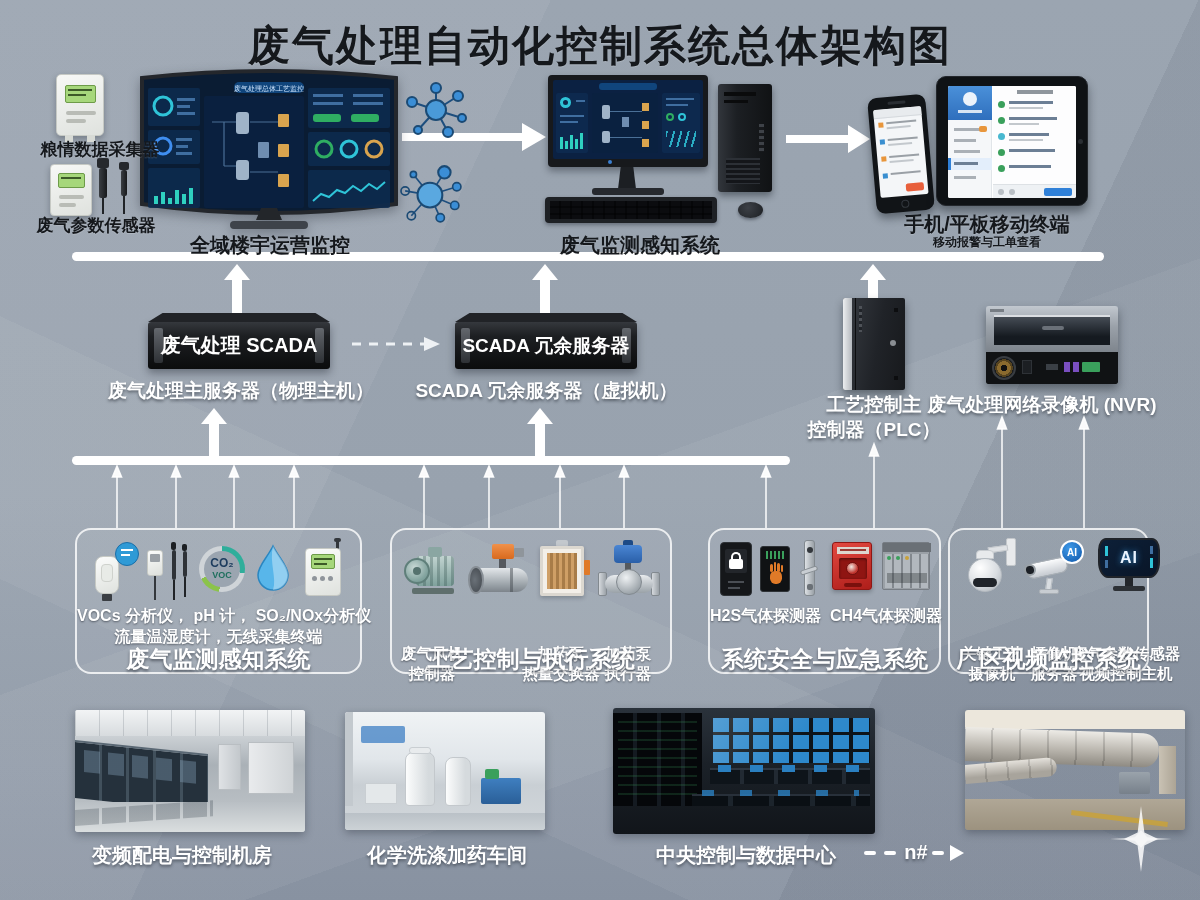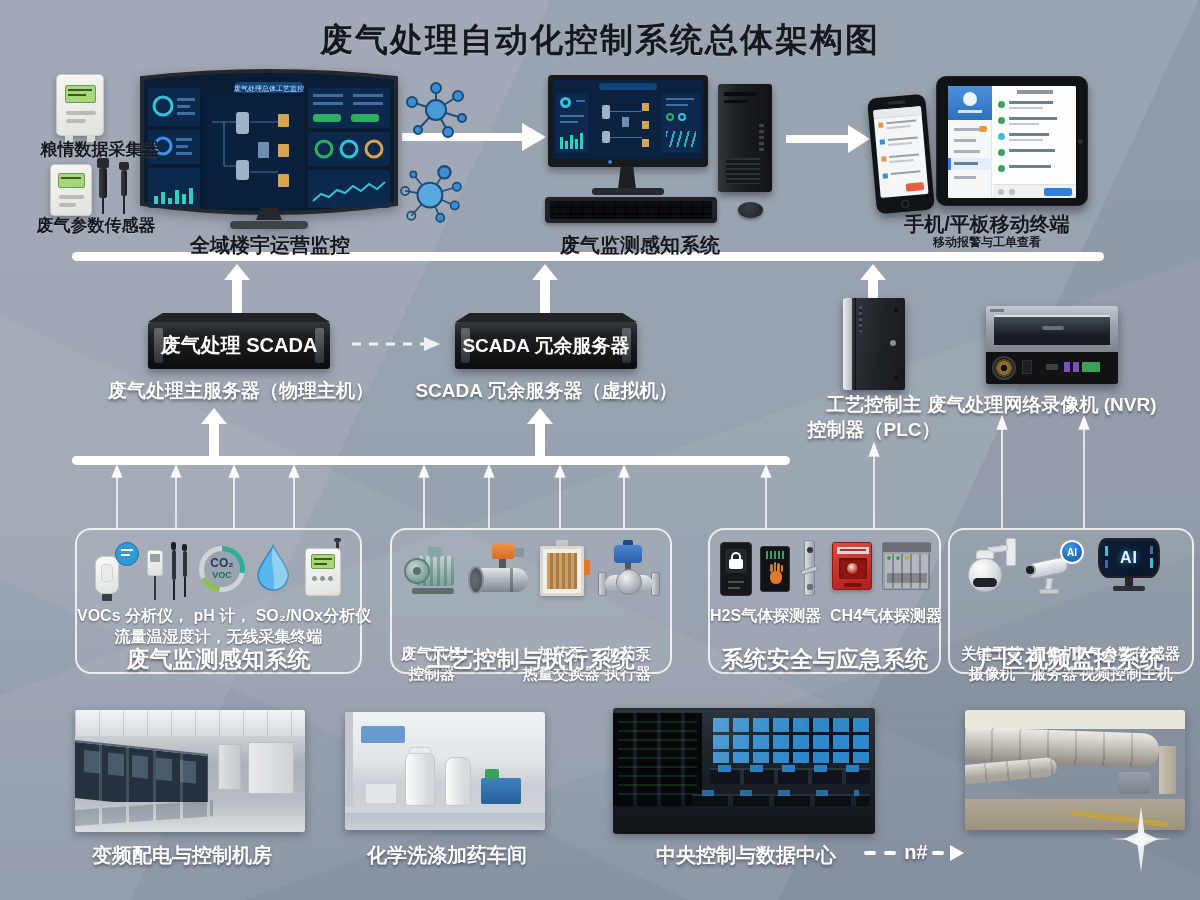"废气处理自动化控制系统总体架构图" div.lbl { font-size: 33px -> 42px }
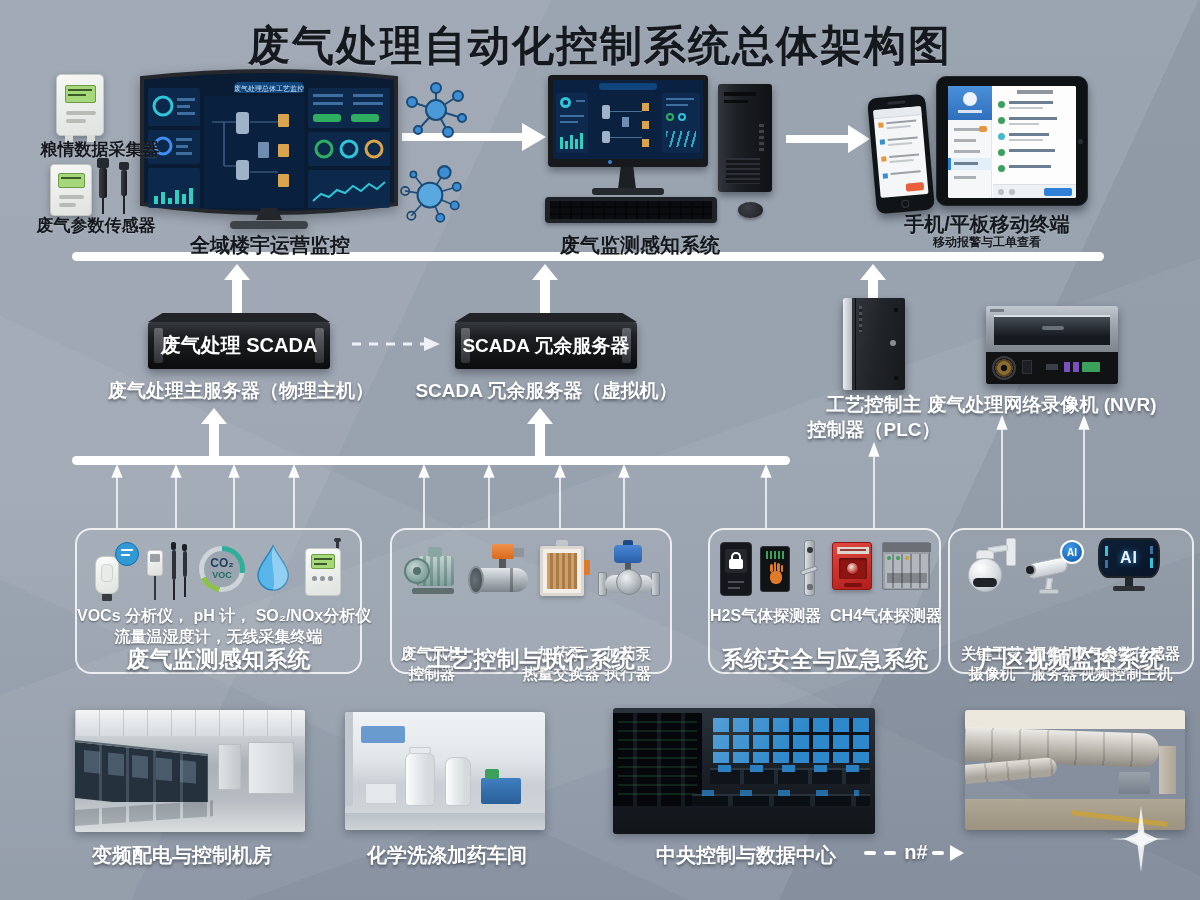"AI" div.sysbox { width: 246px -> 201px }
